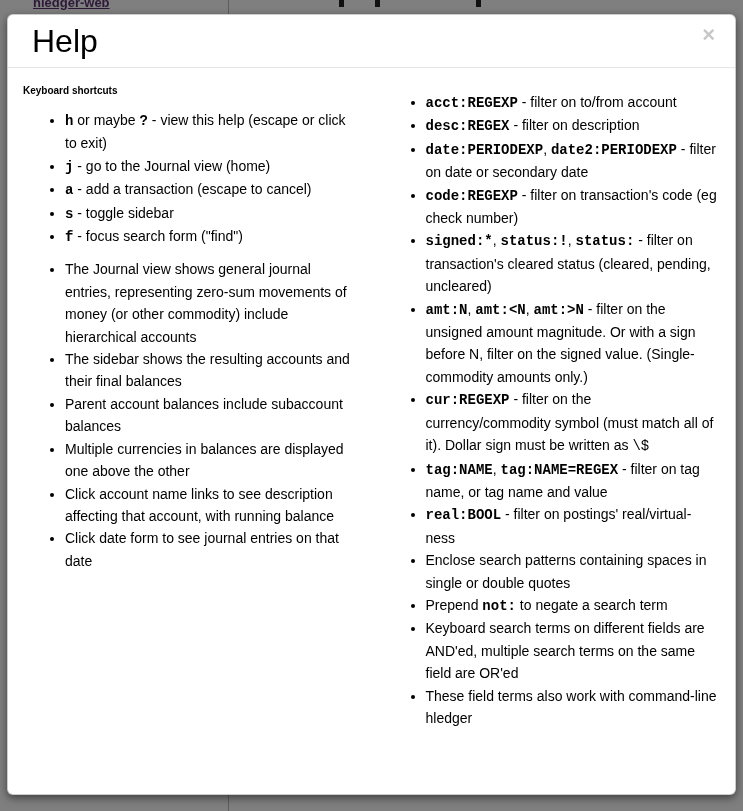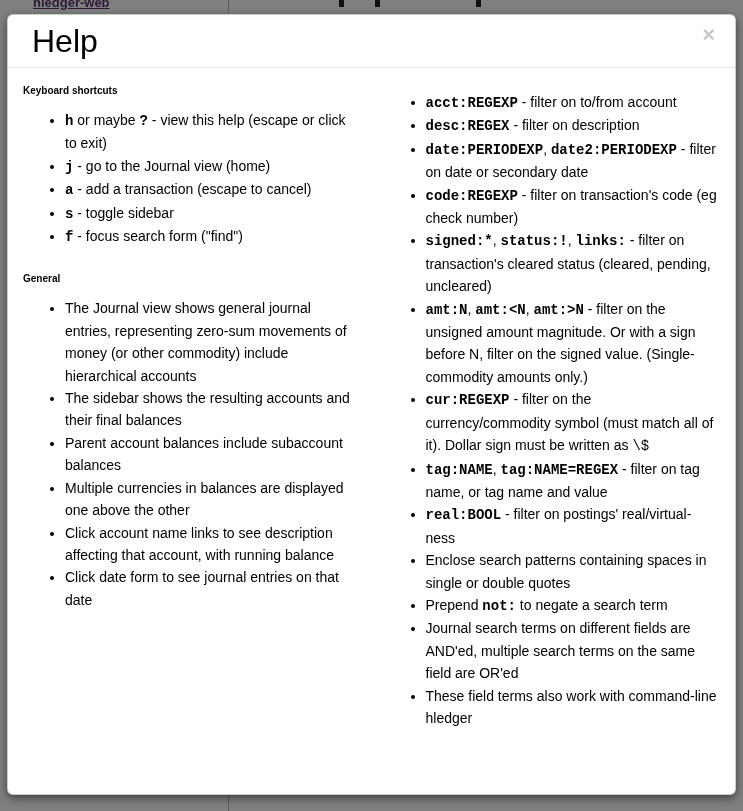"links:" code.b { text: links -> status }
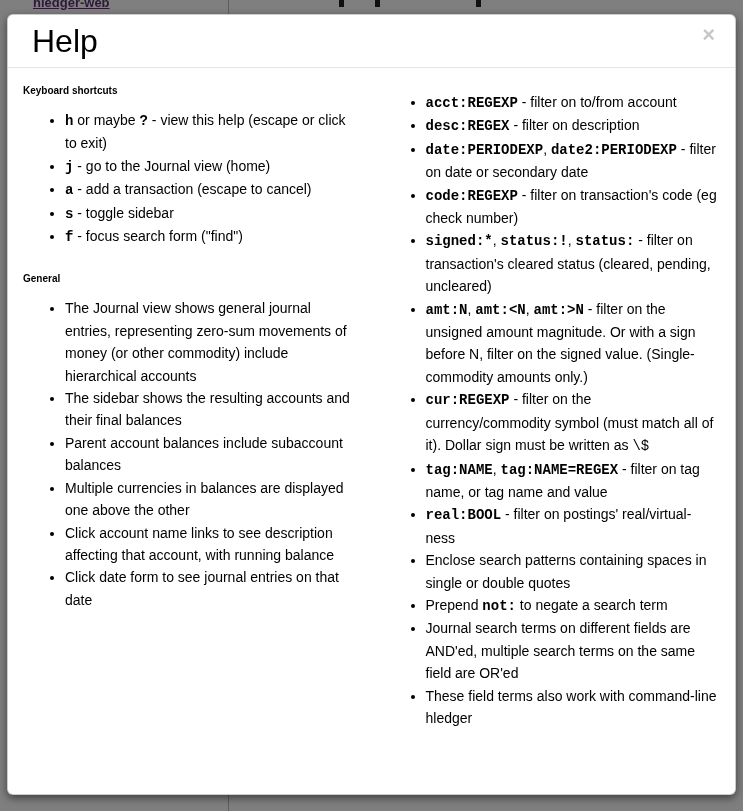"General" h4.section-heading { html: <h4>General</h4> -> none }
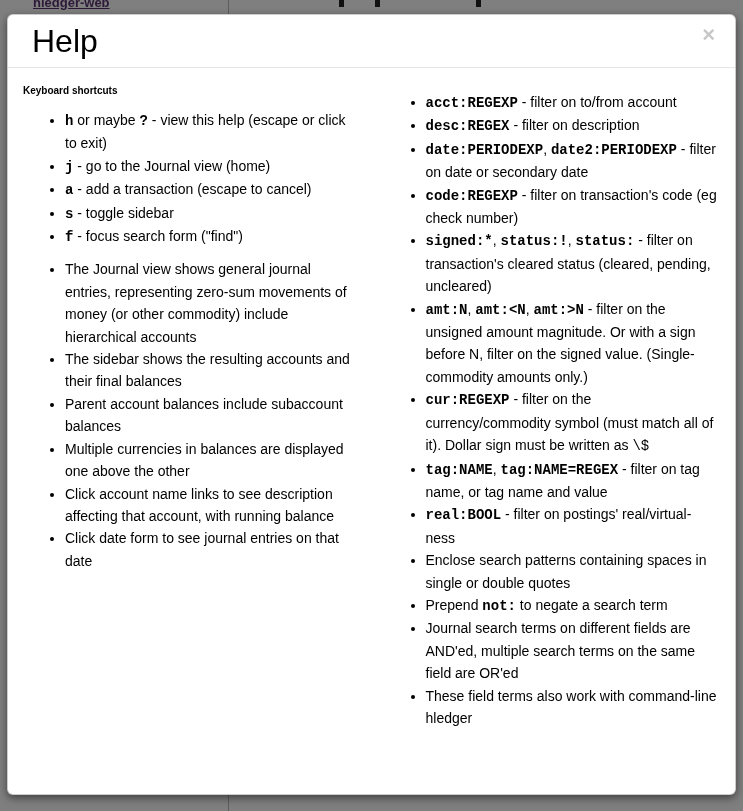"Journal search terms on different" li { text: Journal -> Keyboard }
